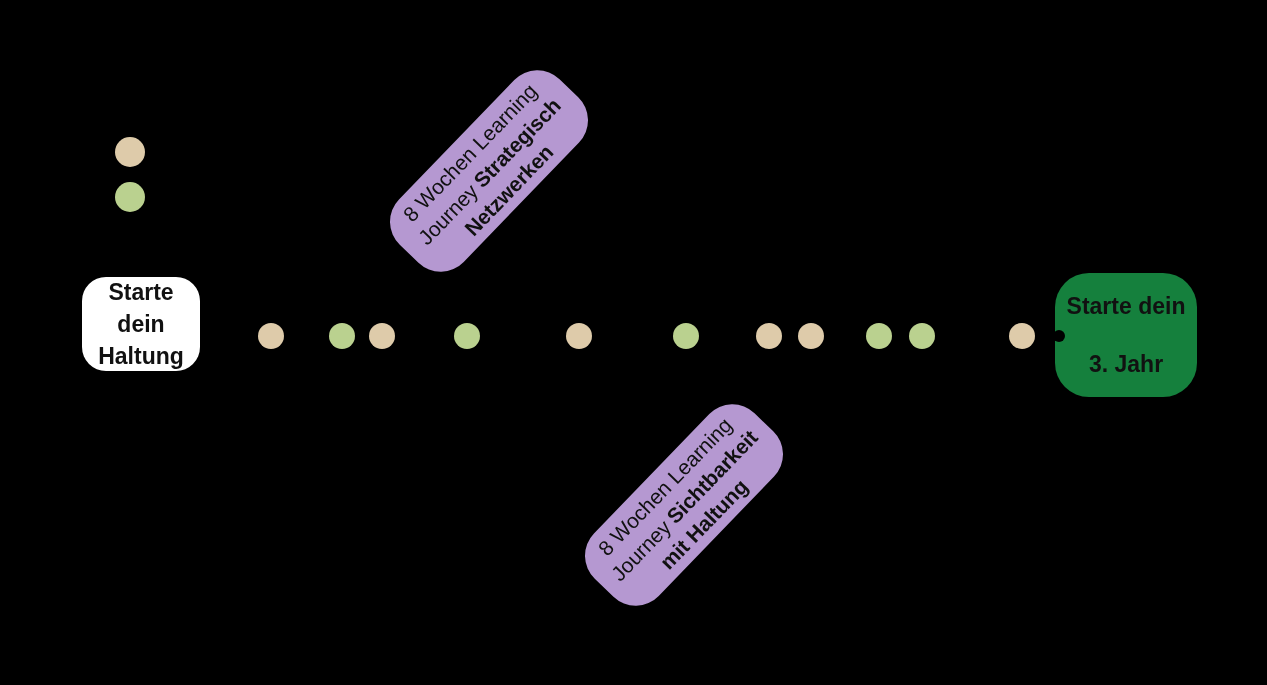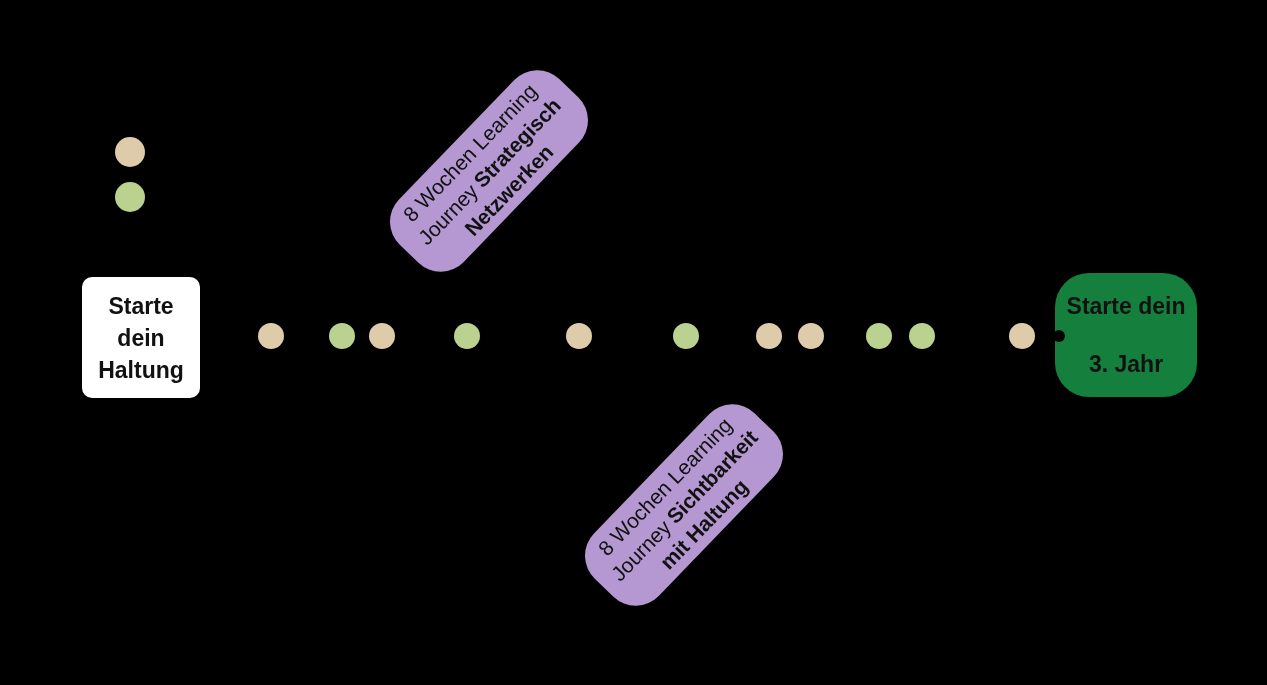"Starte" .start-box { border-radius: 10px -> 24px; height: 121px -> 94px }
